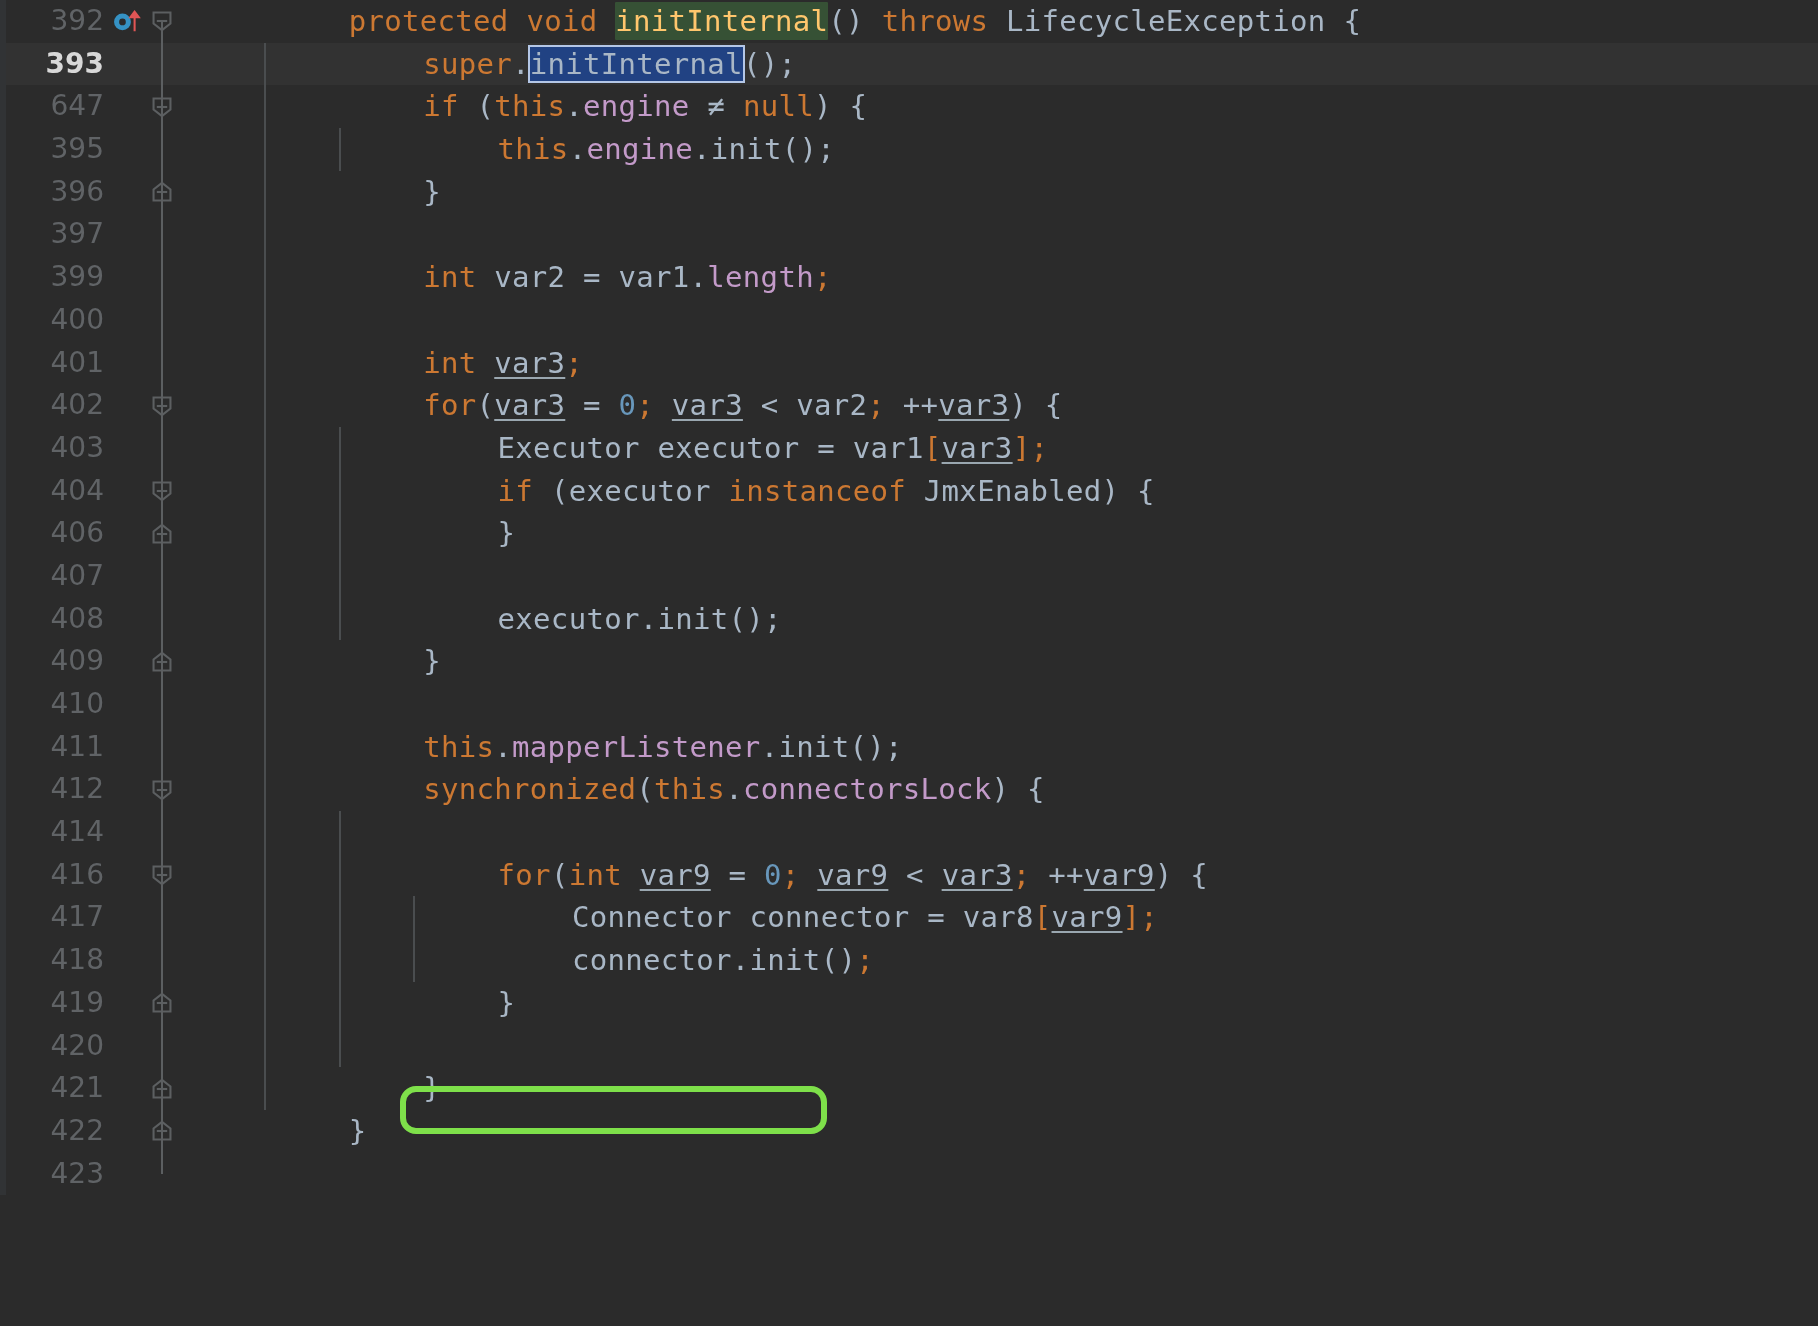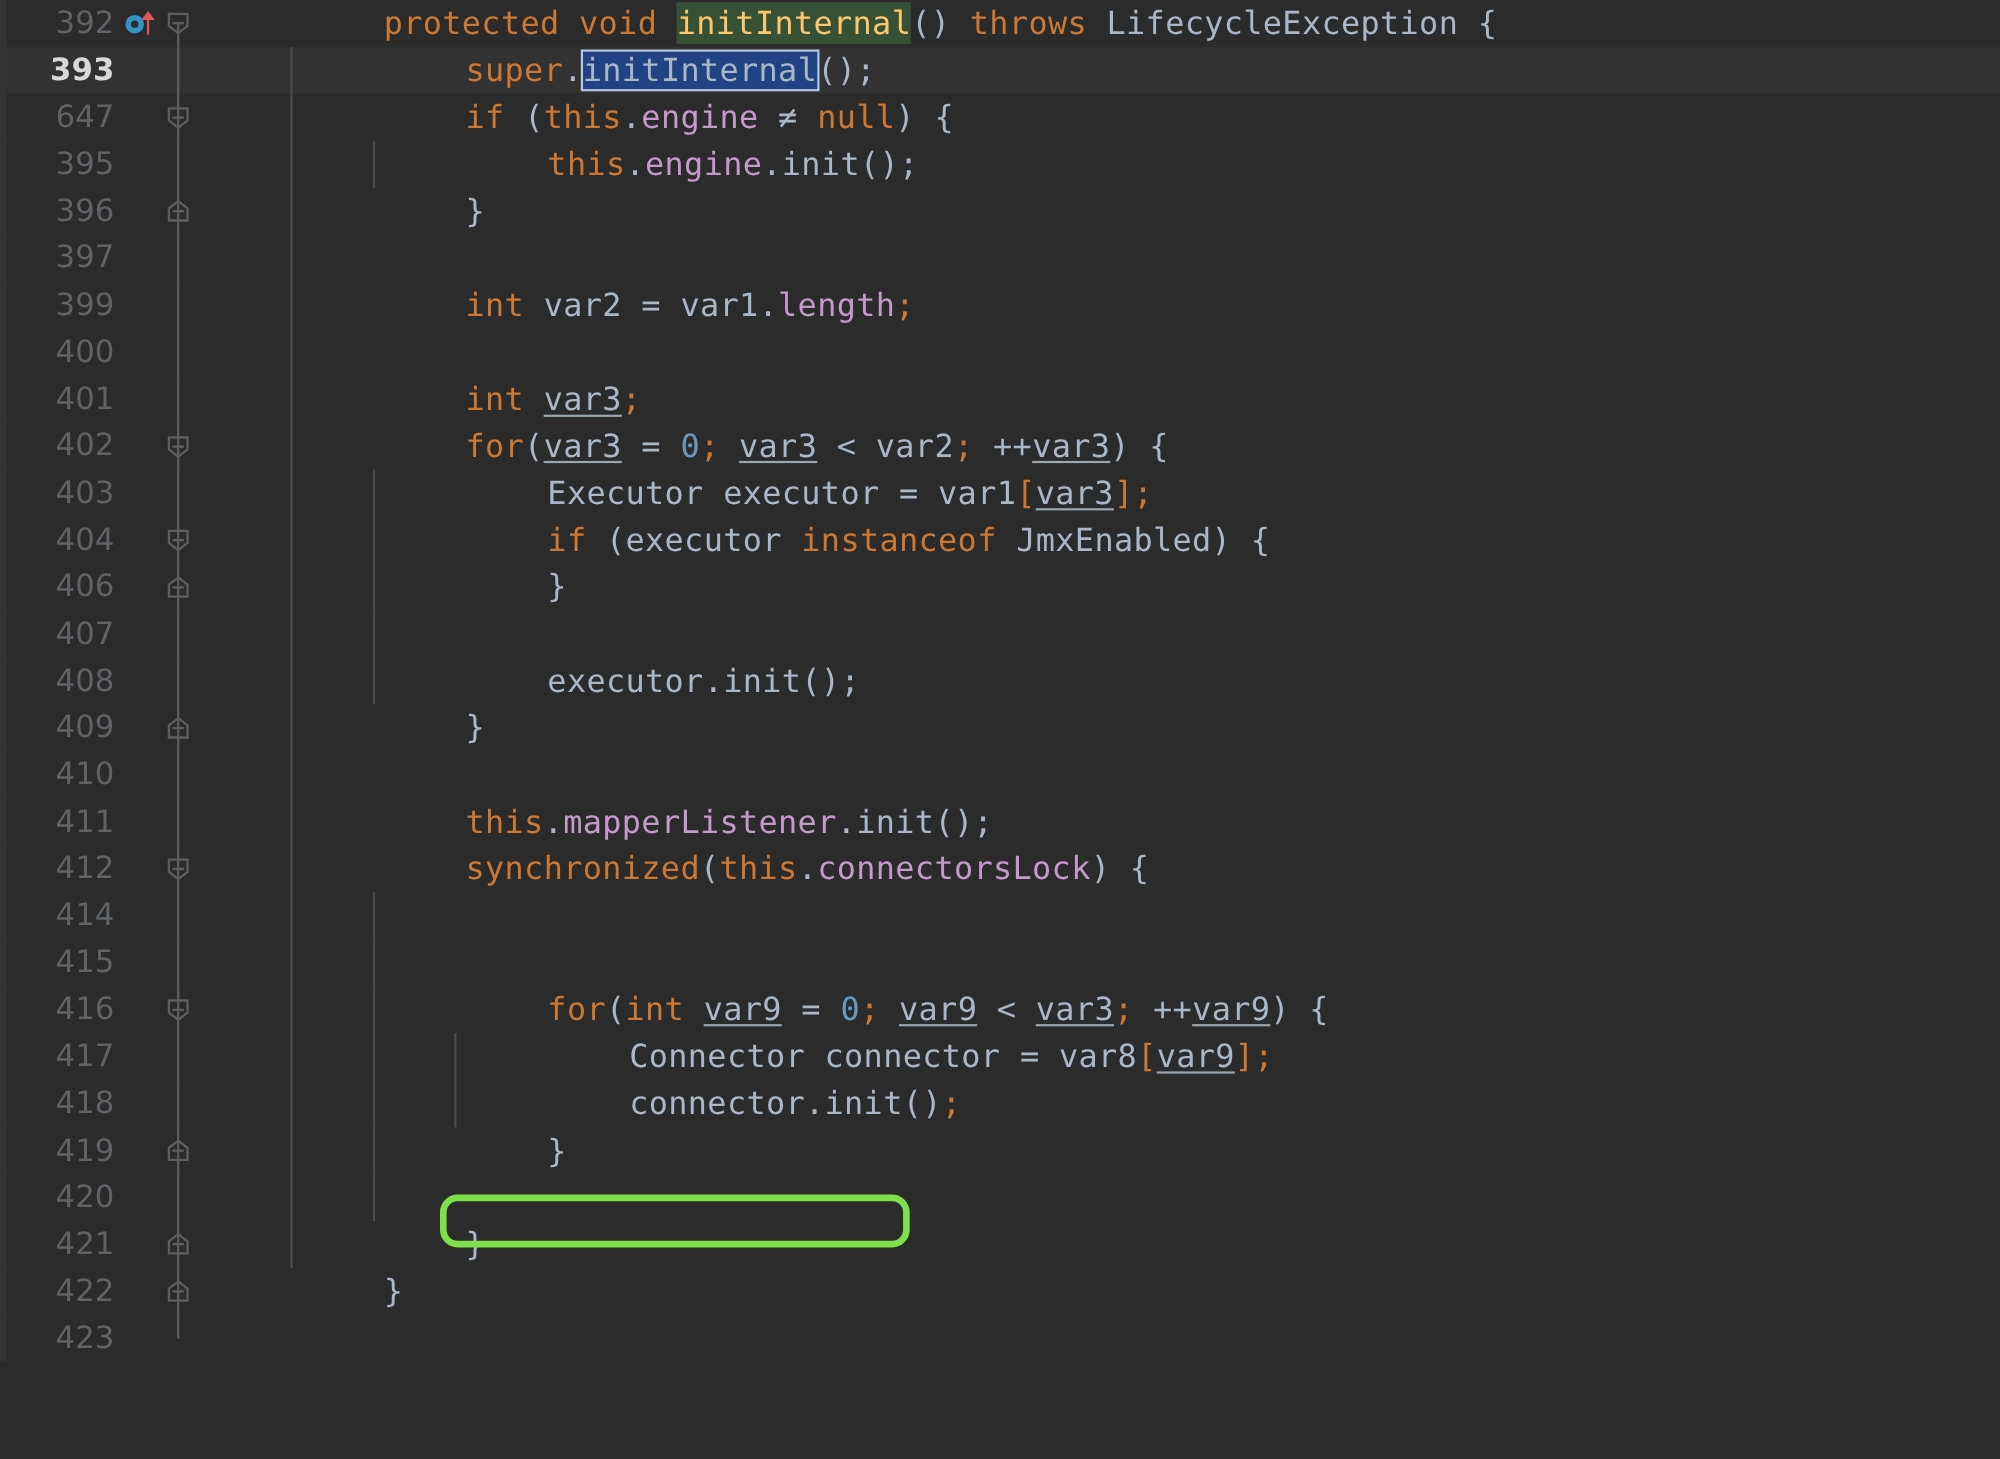"415" div.row { html: <div> <div> <div></div> <div>415</div> <div> <div></div> </div> </div> <div><div></div><div></div><span></span></div> </div> -> none }
